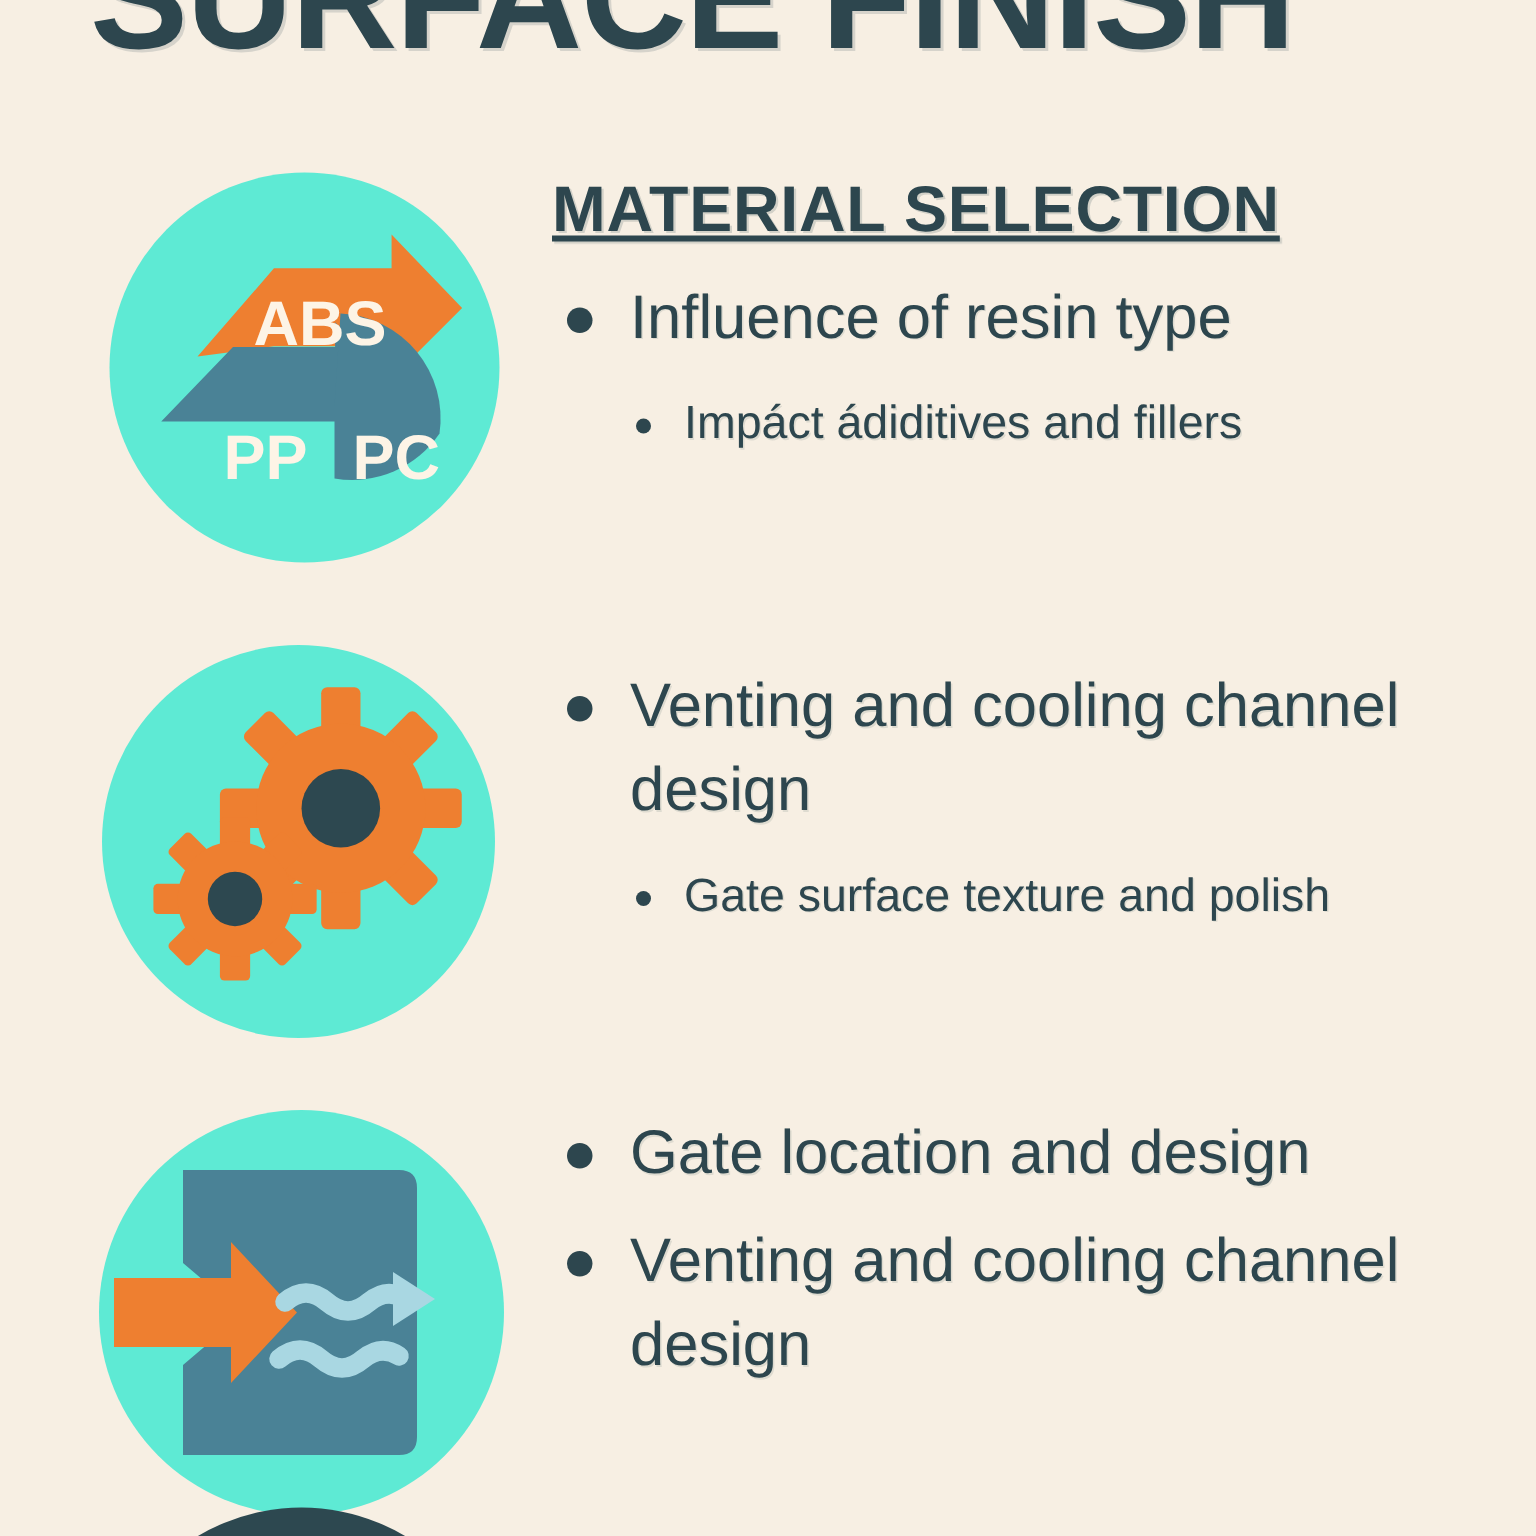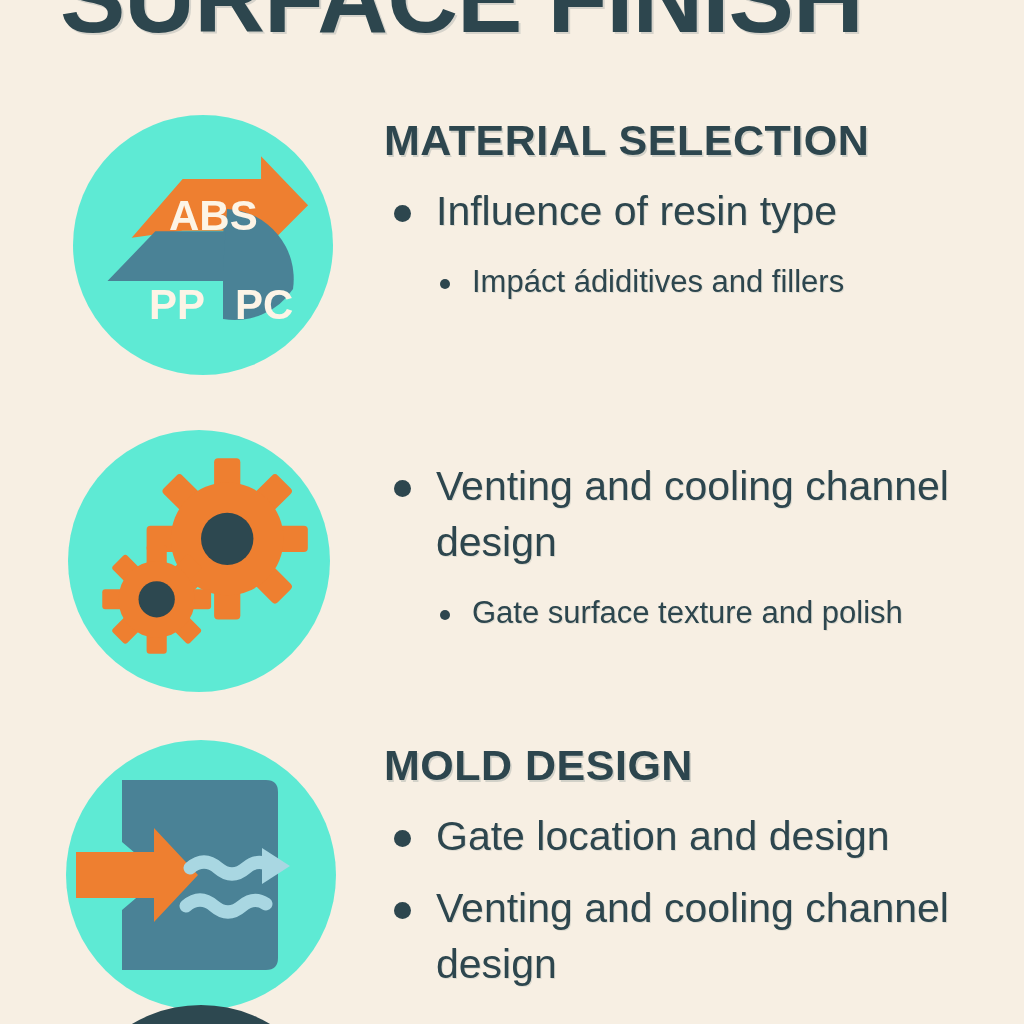"MATERIAL SELECTION" .section-heading { margin: 0 0 18px 16px -> 0 0 18px 0; text-decoration: none -> underline }
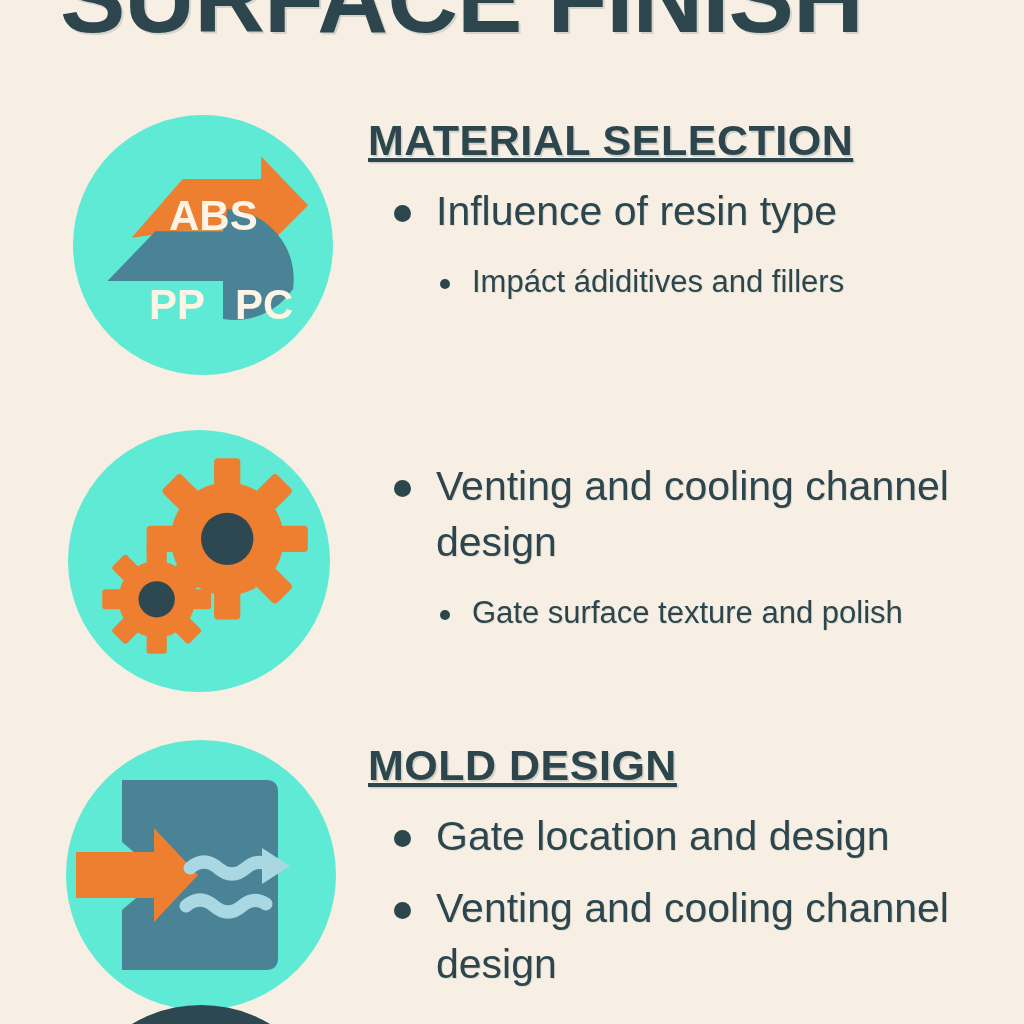"Influence of resin type" ul.bullets { margin: 16px -> 0 }
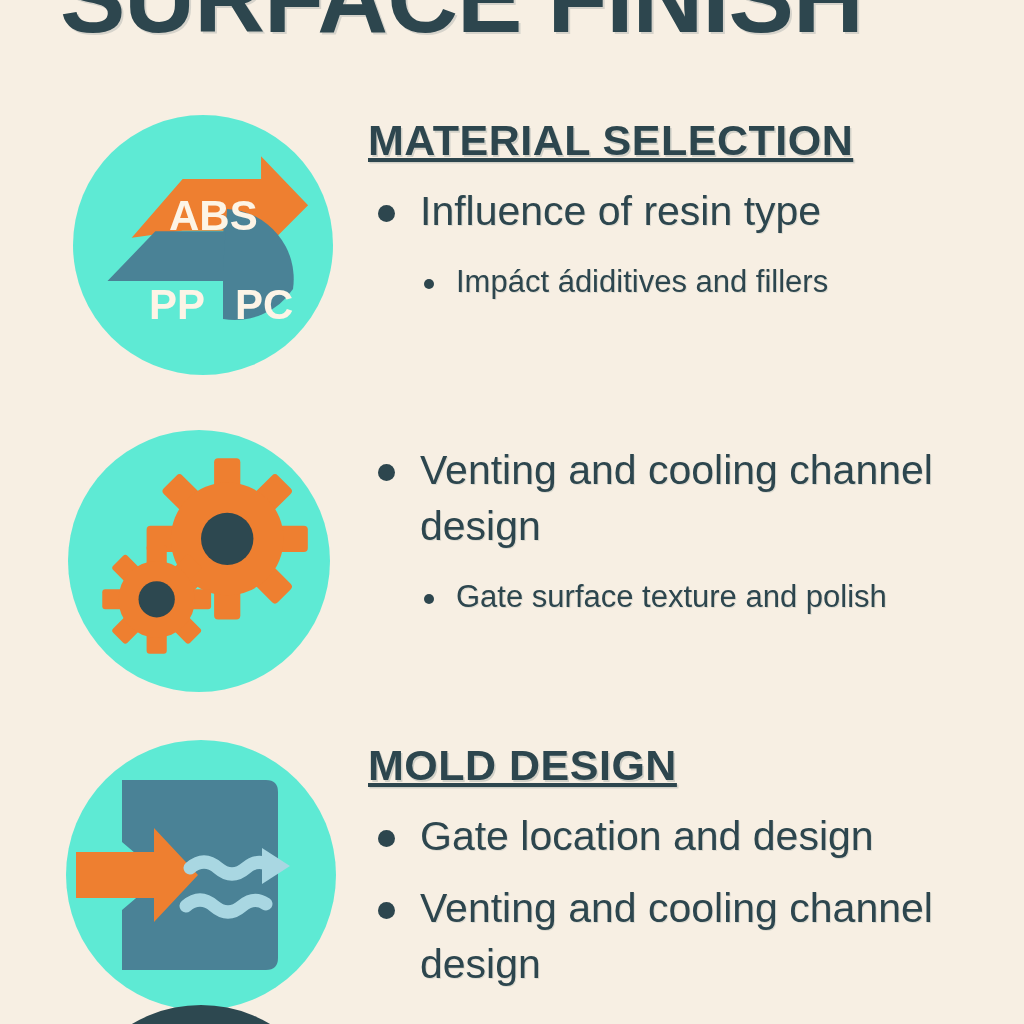"MOLD DESIGN" div.section-heading { html: <div>MOLD DESIGN</div> -> none }
